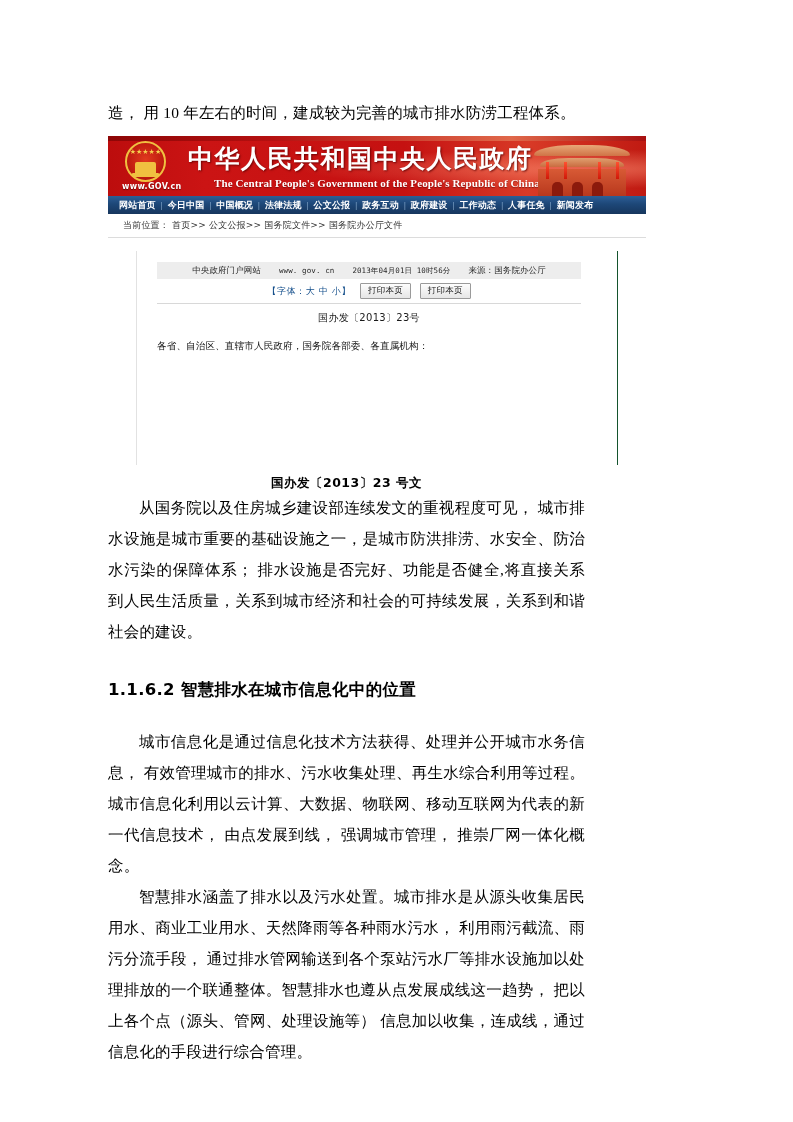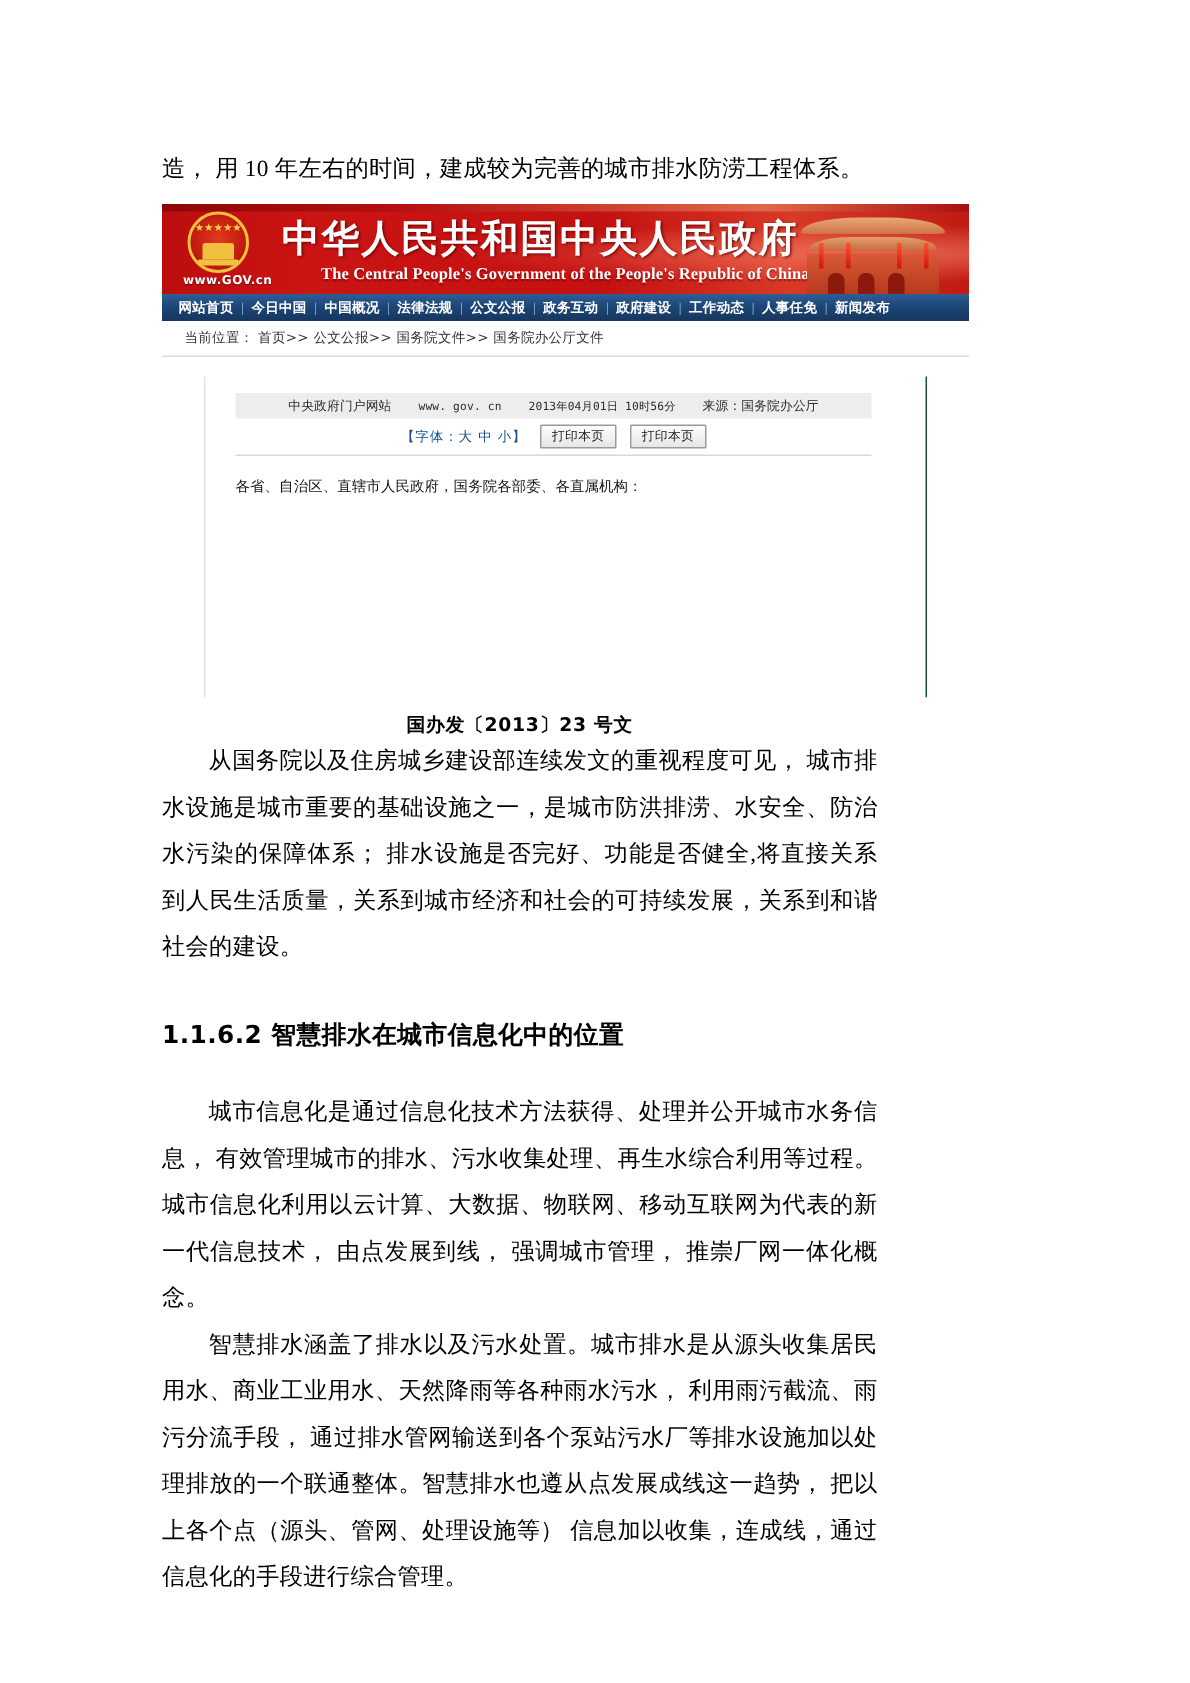"国办发〔2013〕23号" div.doc-number { html: none -> <div>国办发〔2013〕23号</div> }
